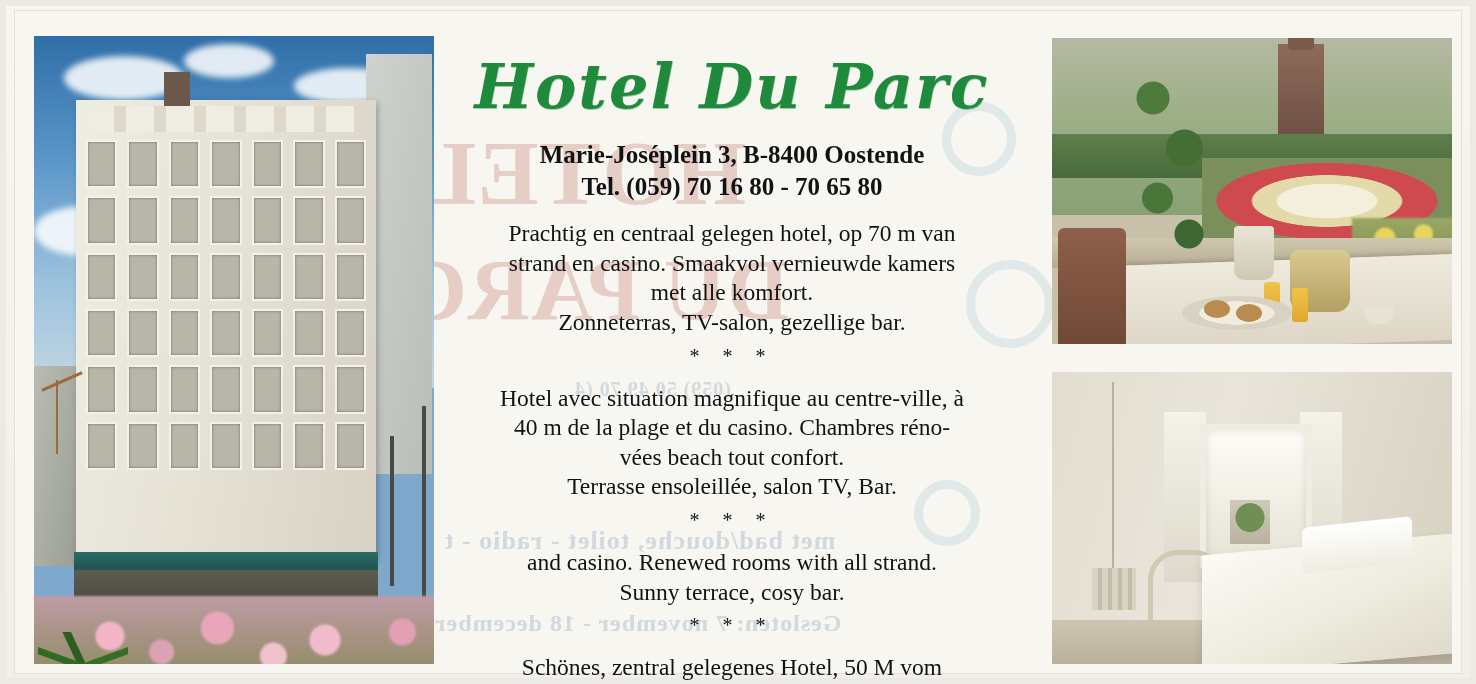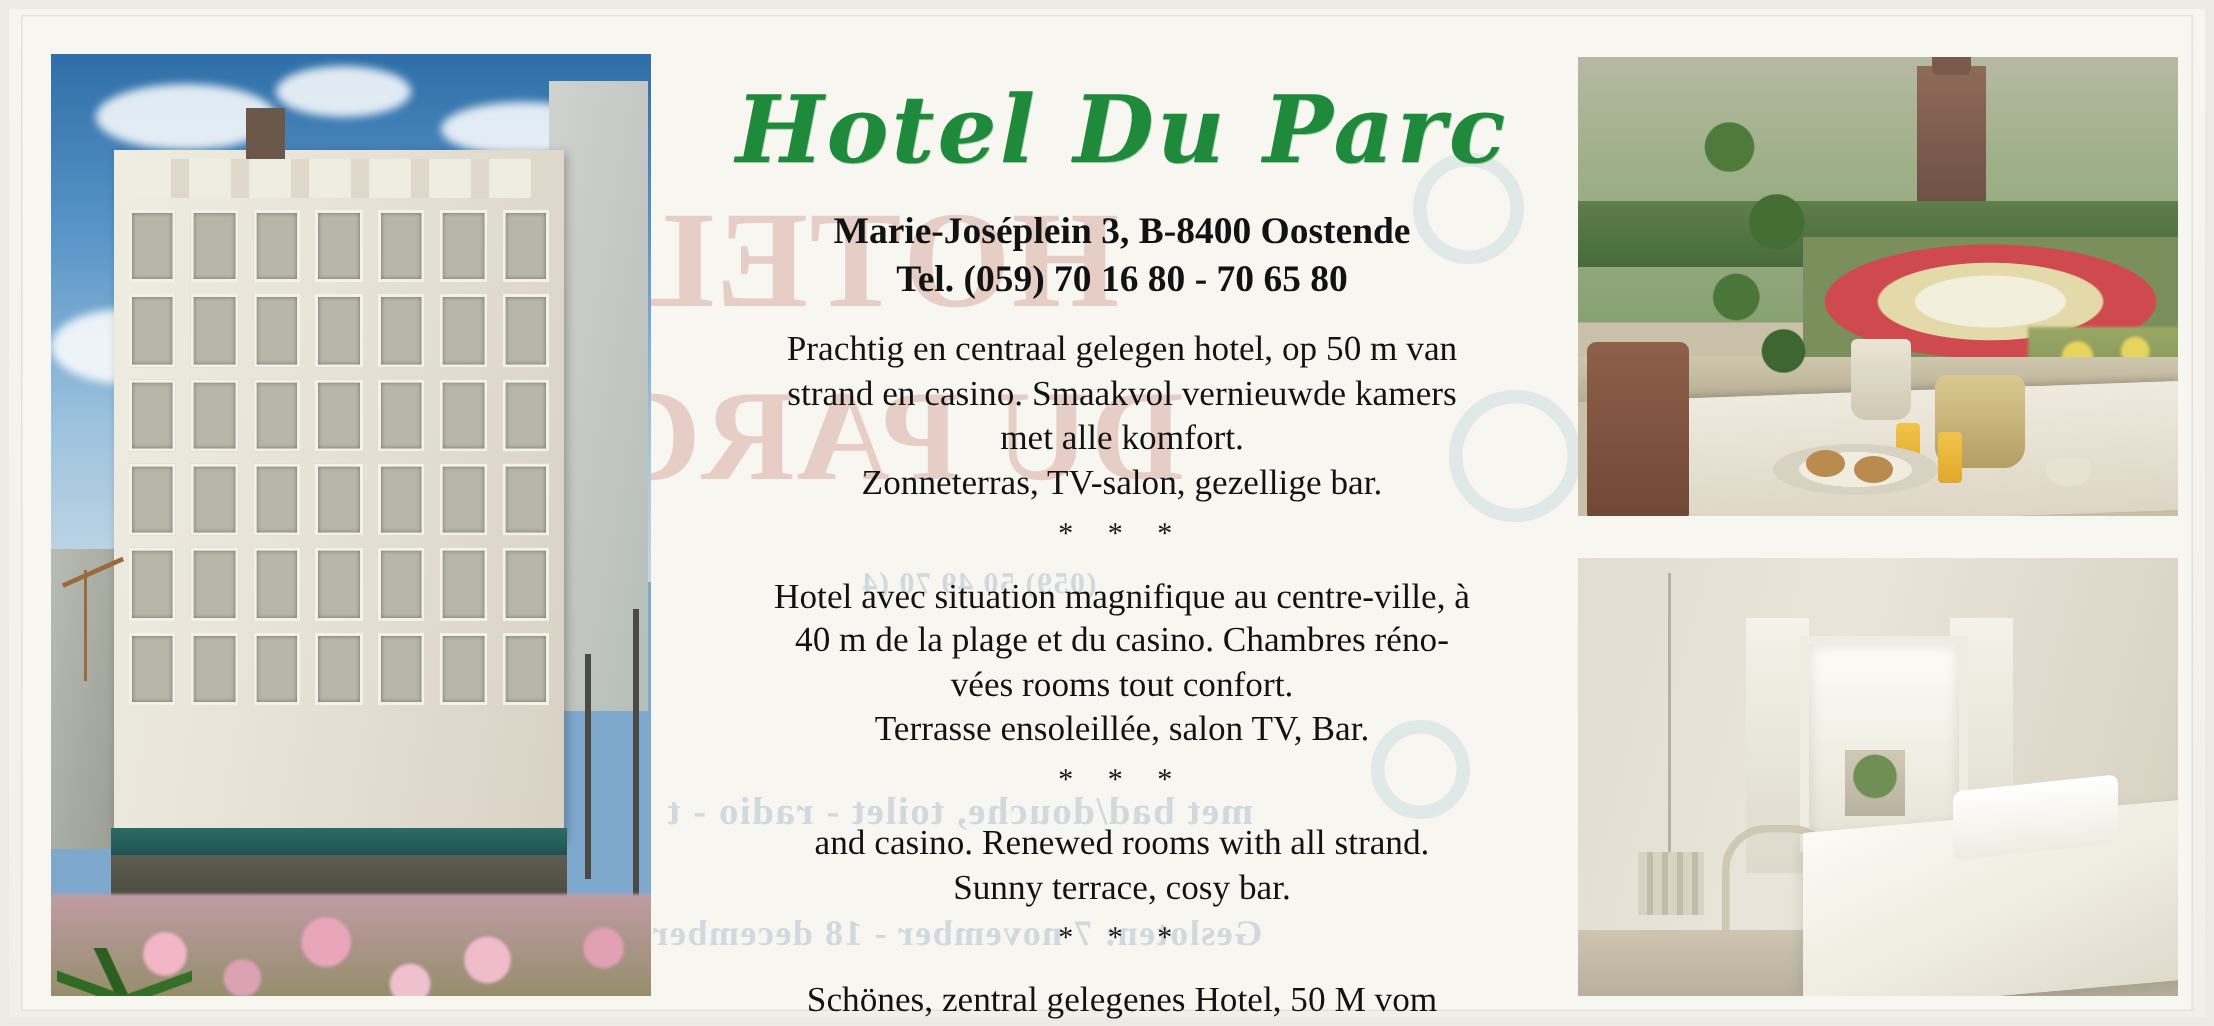"Hotel Du Parc" .center { left: 444px -> 428px }
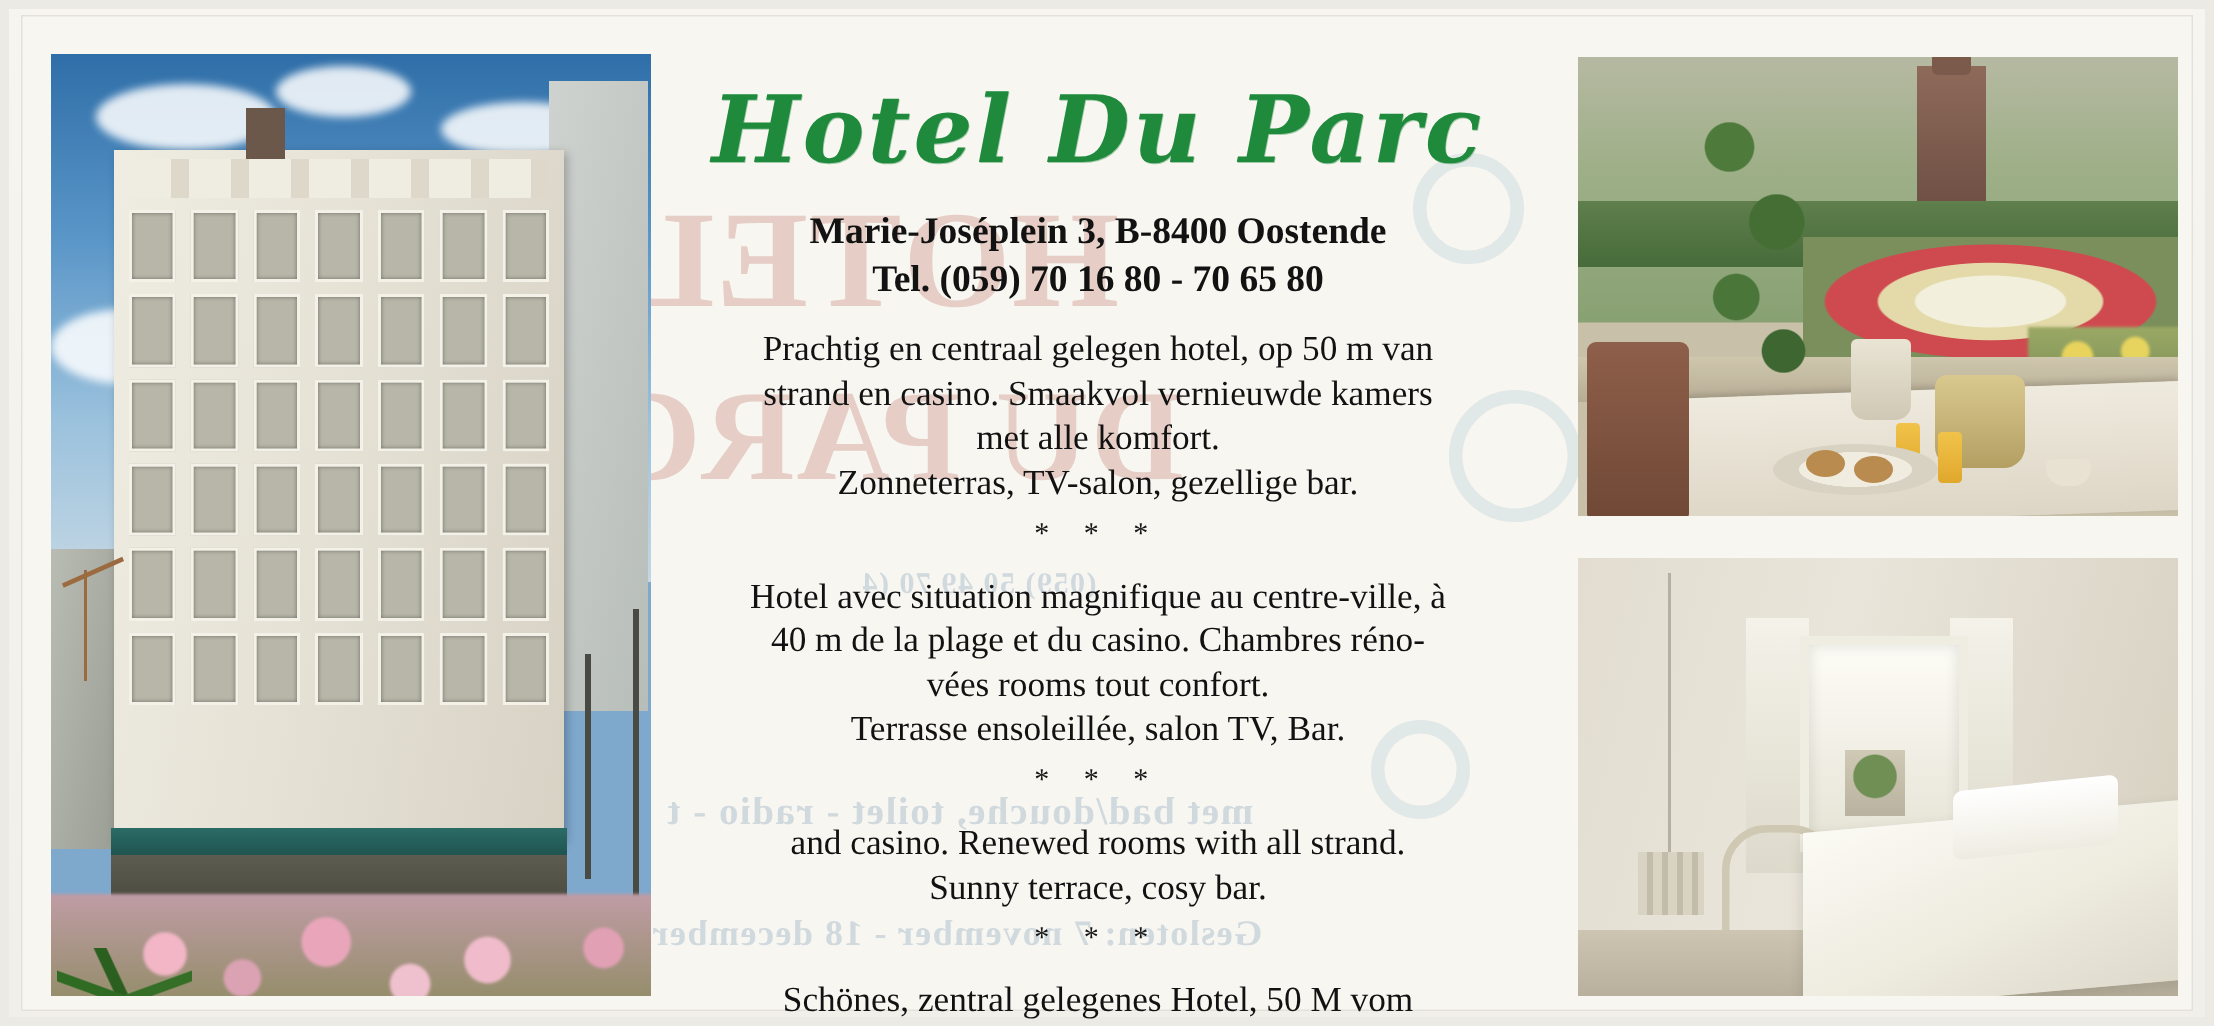"Prachtig en centraal gelegen hotel," div { text: 50 -> 70 }
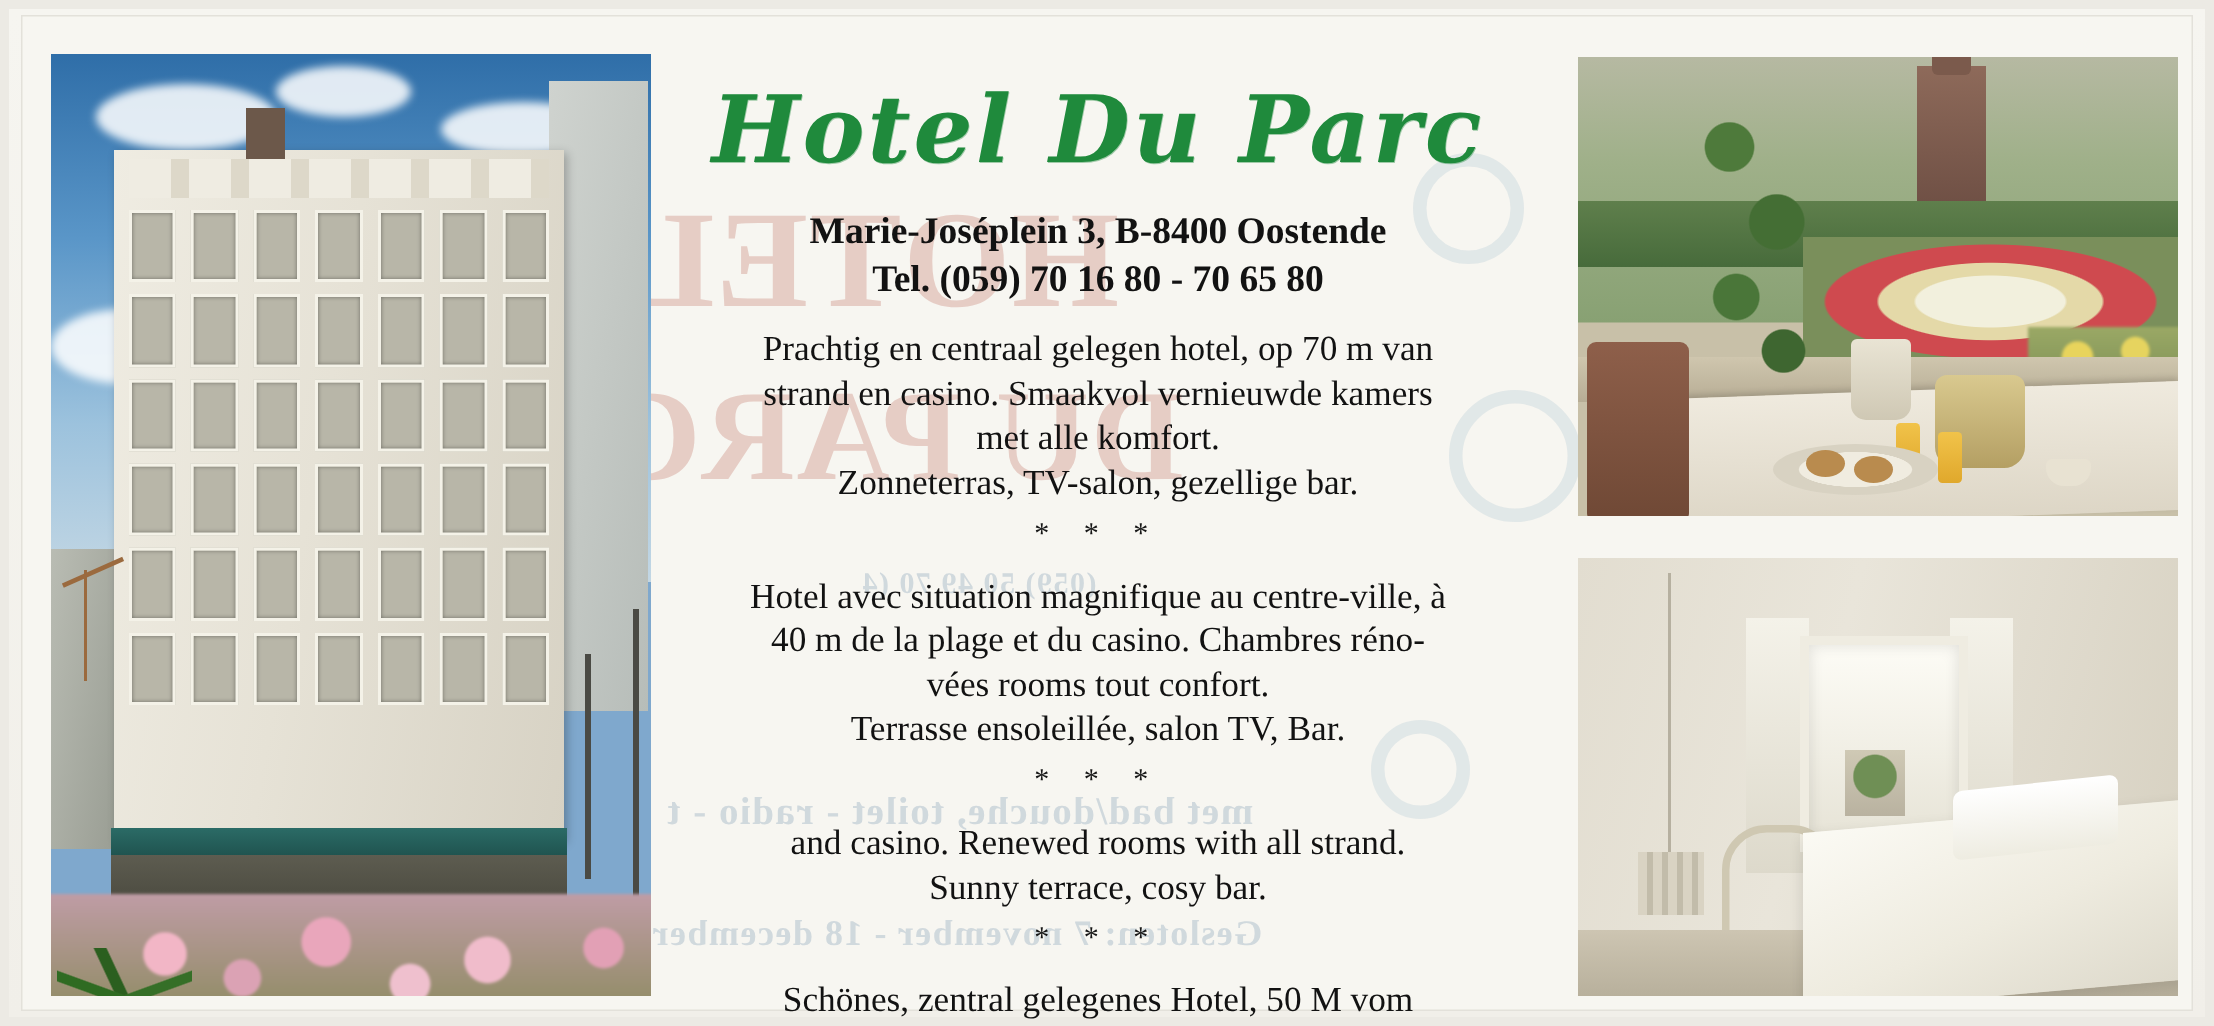"vées rooms tout confort." div { text: rooms -> beach }
